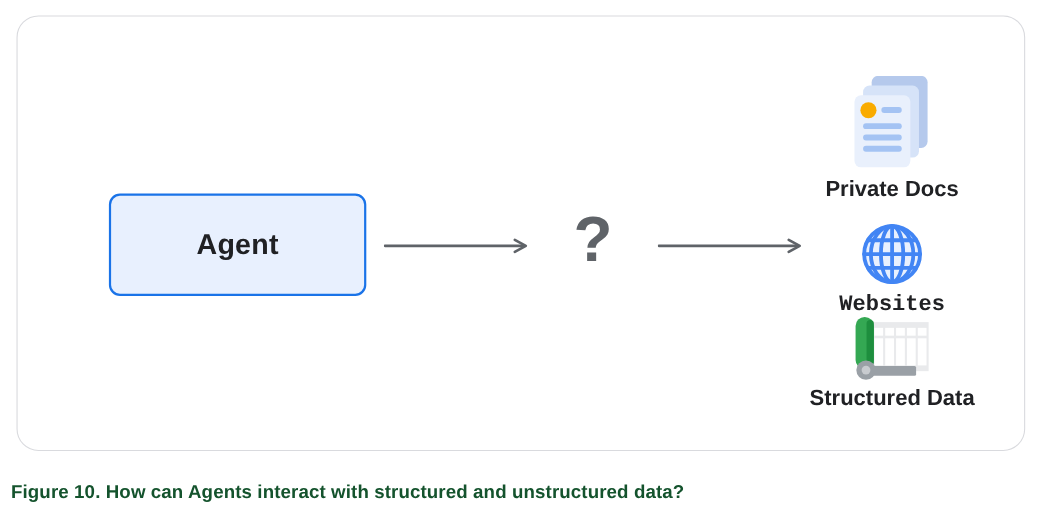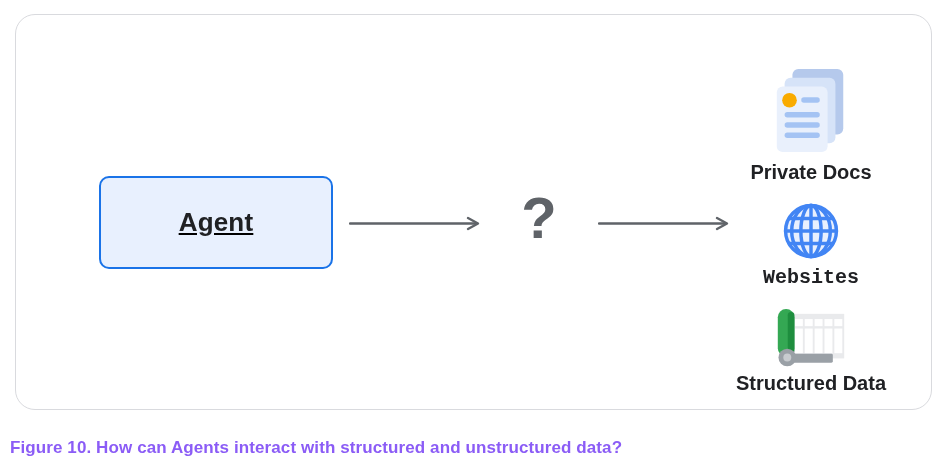"Agent" .agent-box { text-decoration: underline -> none }
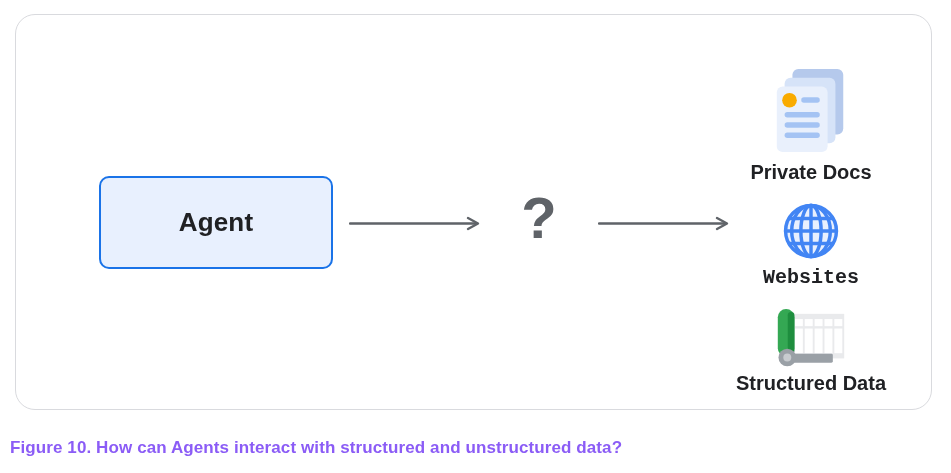"Structured Data" .t3 { top: 294px -> 273px }
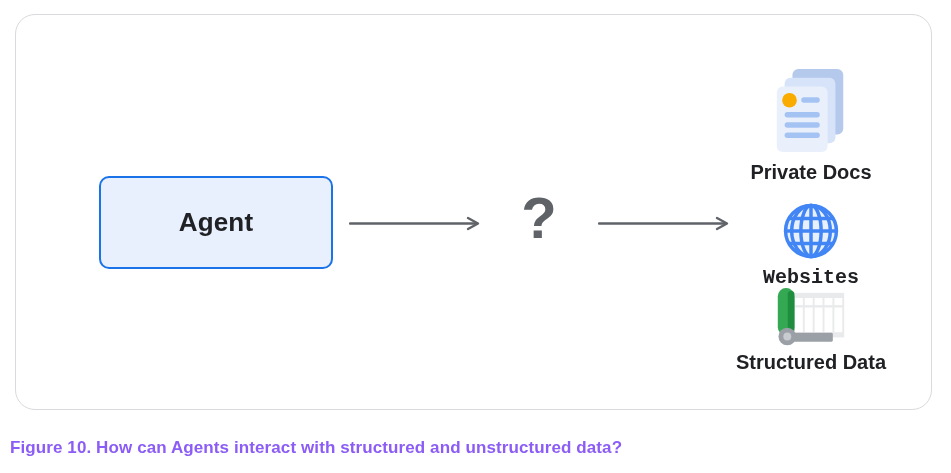"Figure 10. How can Agents" .caption { color: #8b5cf6 -> #14532d }
